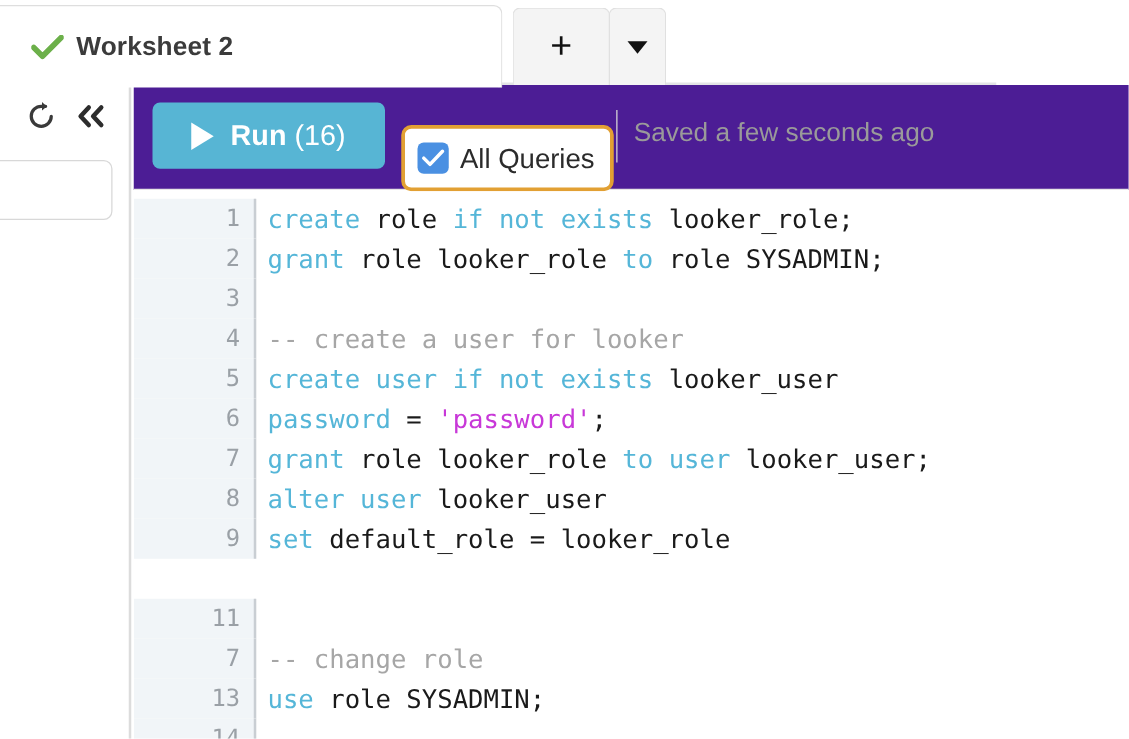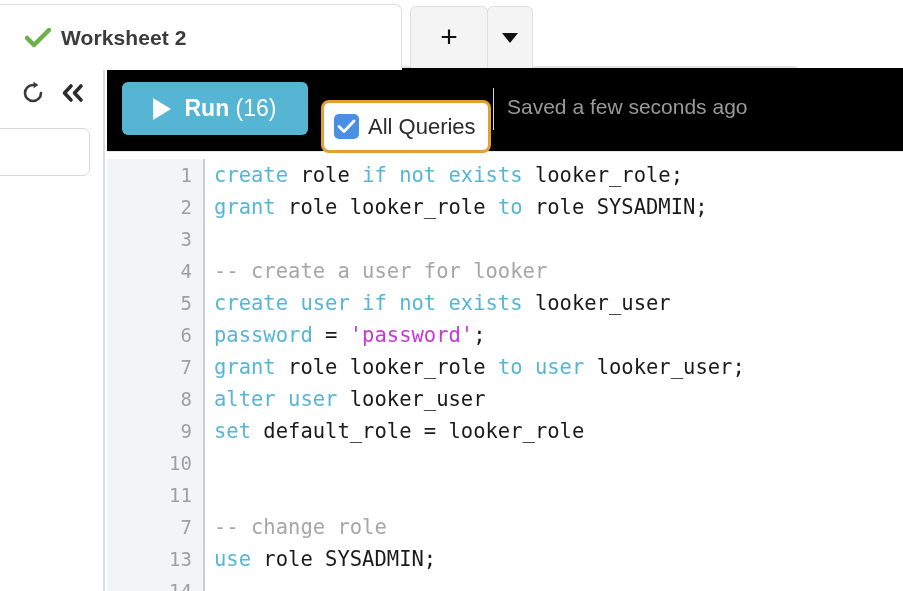"Run (16)" .toolbar { background: #000000 -> #4c1d95 }
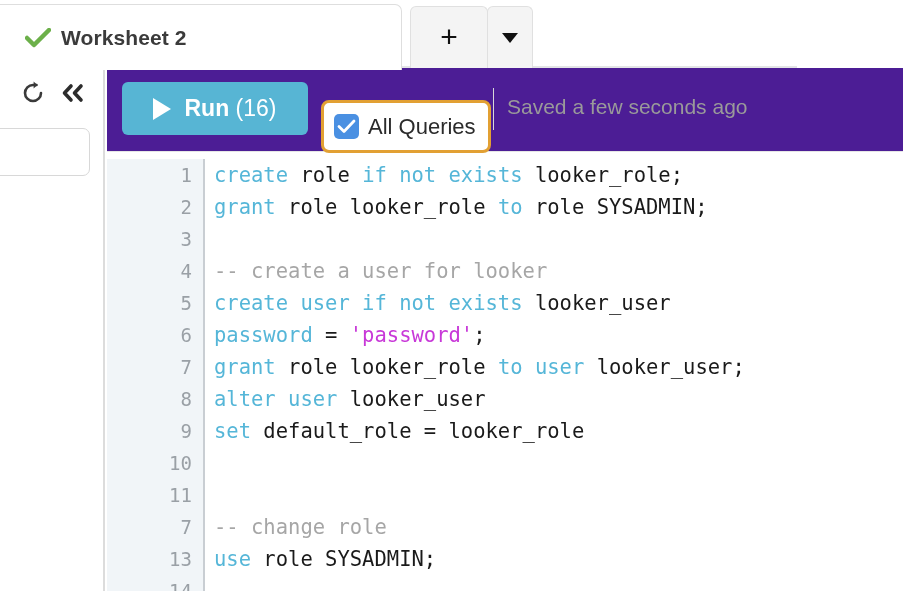"10" div.gutter { html: <div>10</div> -> none }
